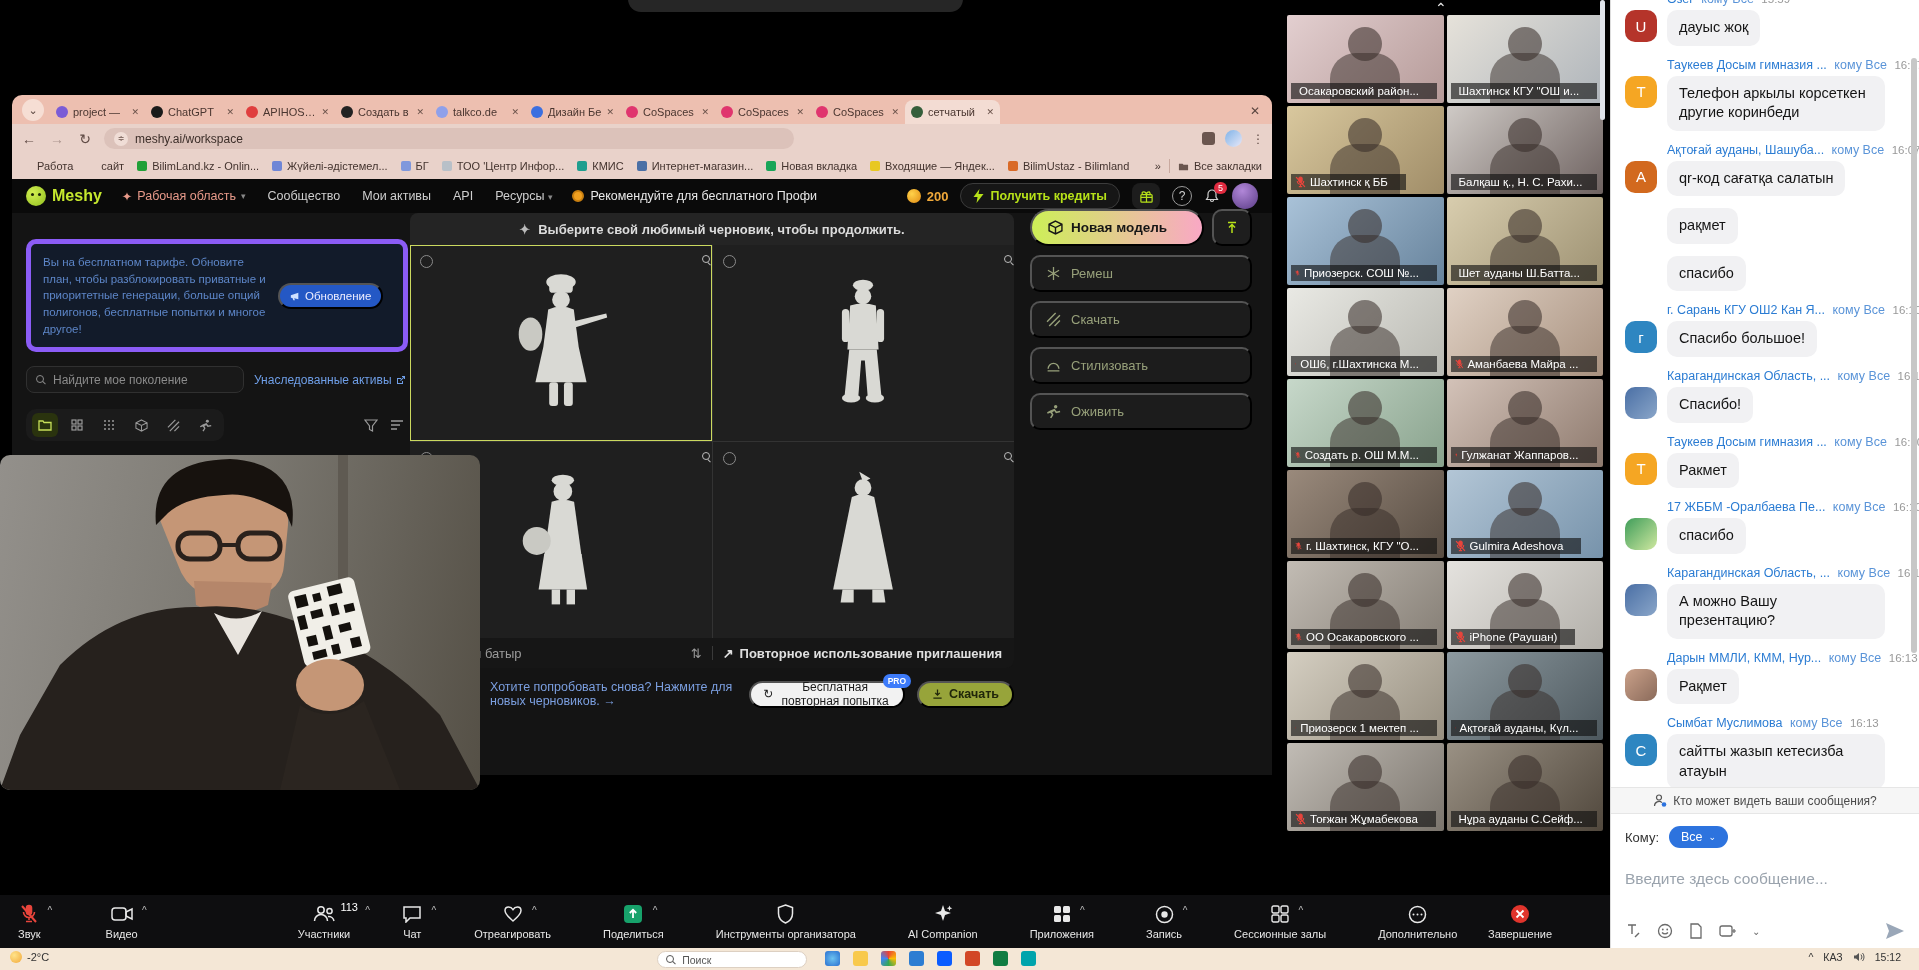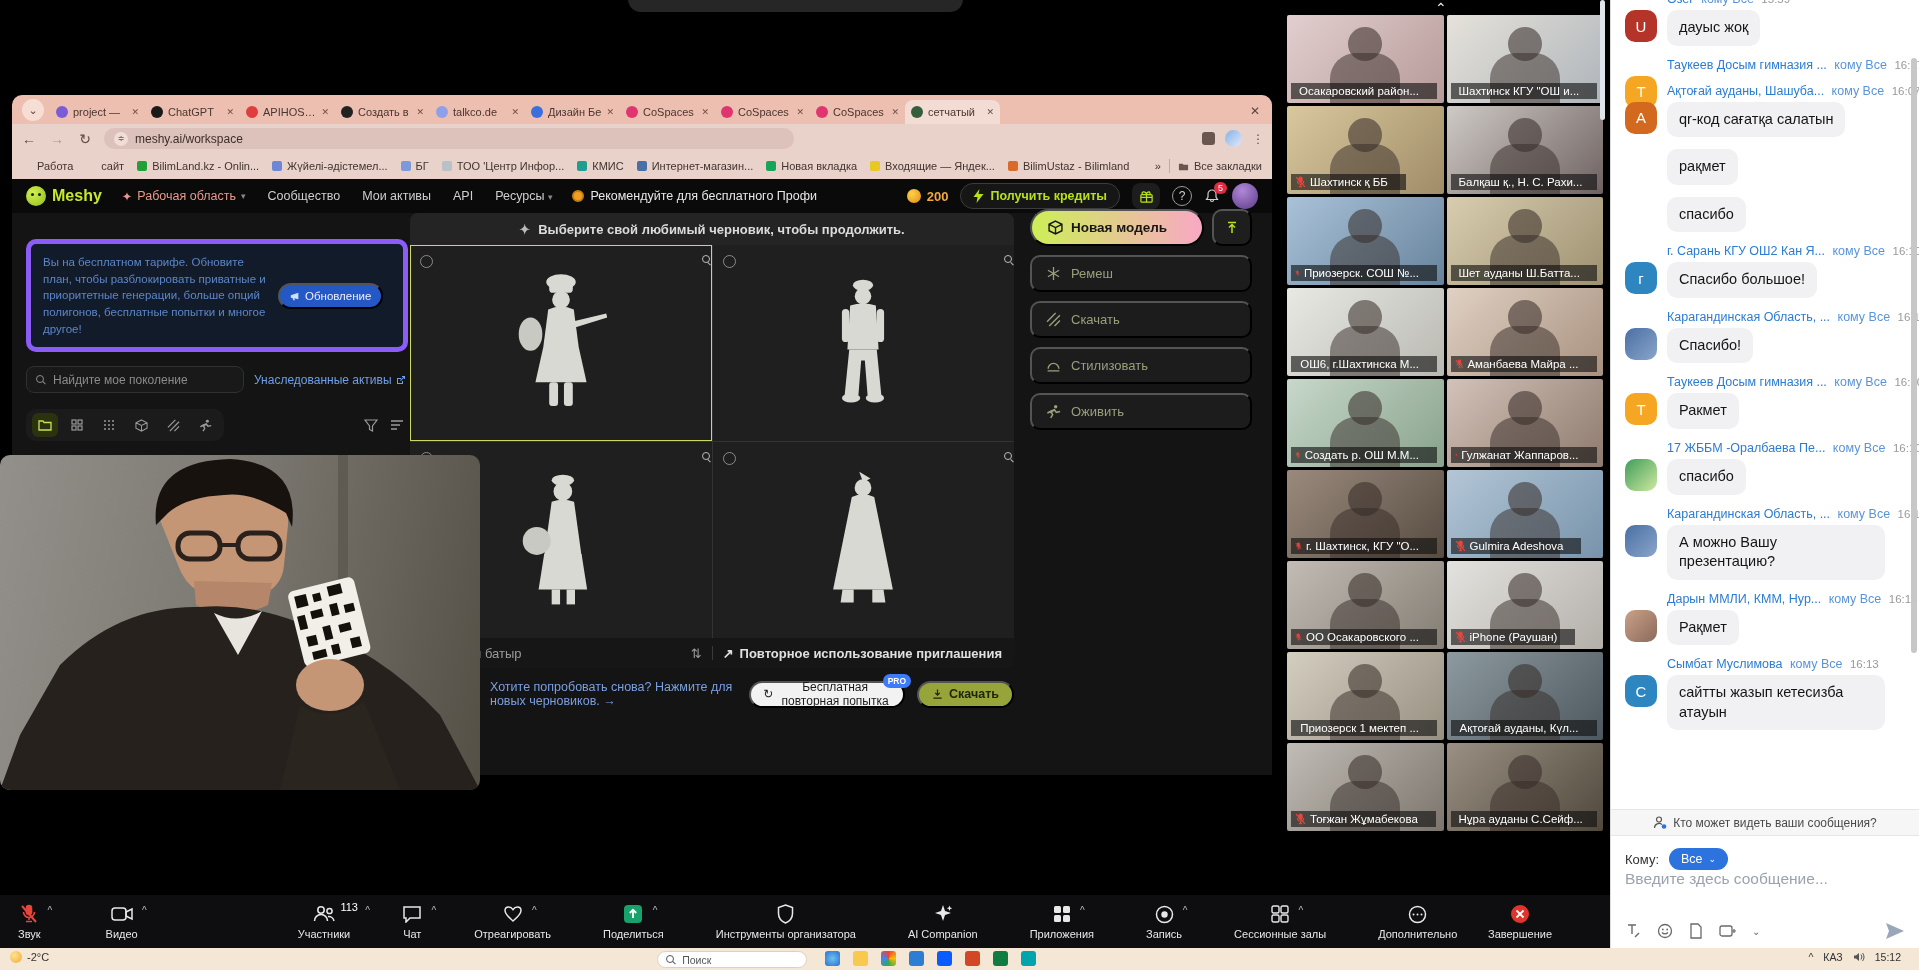"Телефон аркылы корсеткен другие" div.mbubble { html: none -> <div>Телефон аркылы корсеткен другие коринбеди</div> }
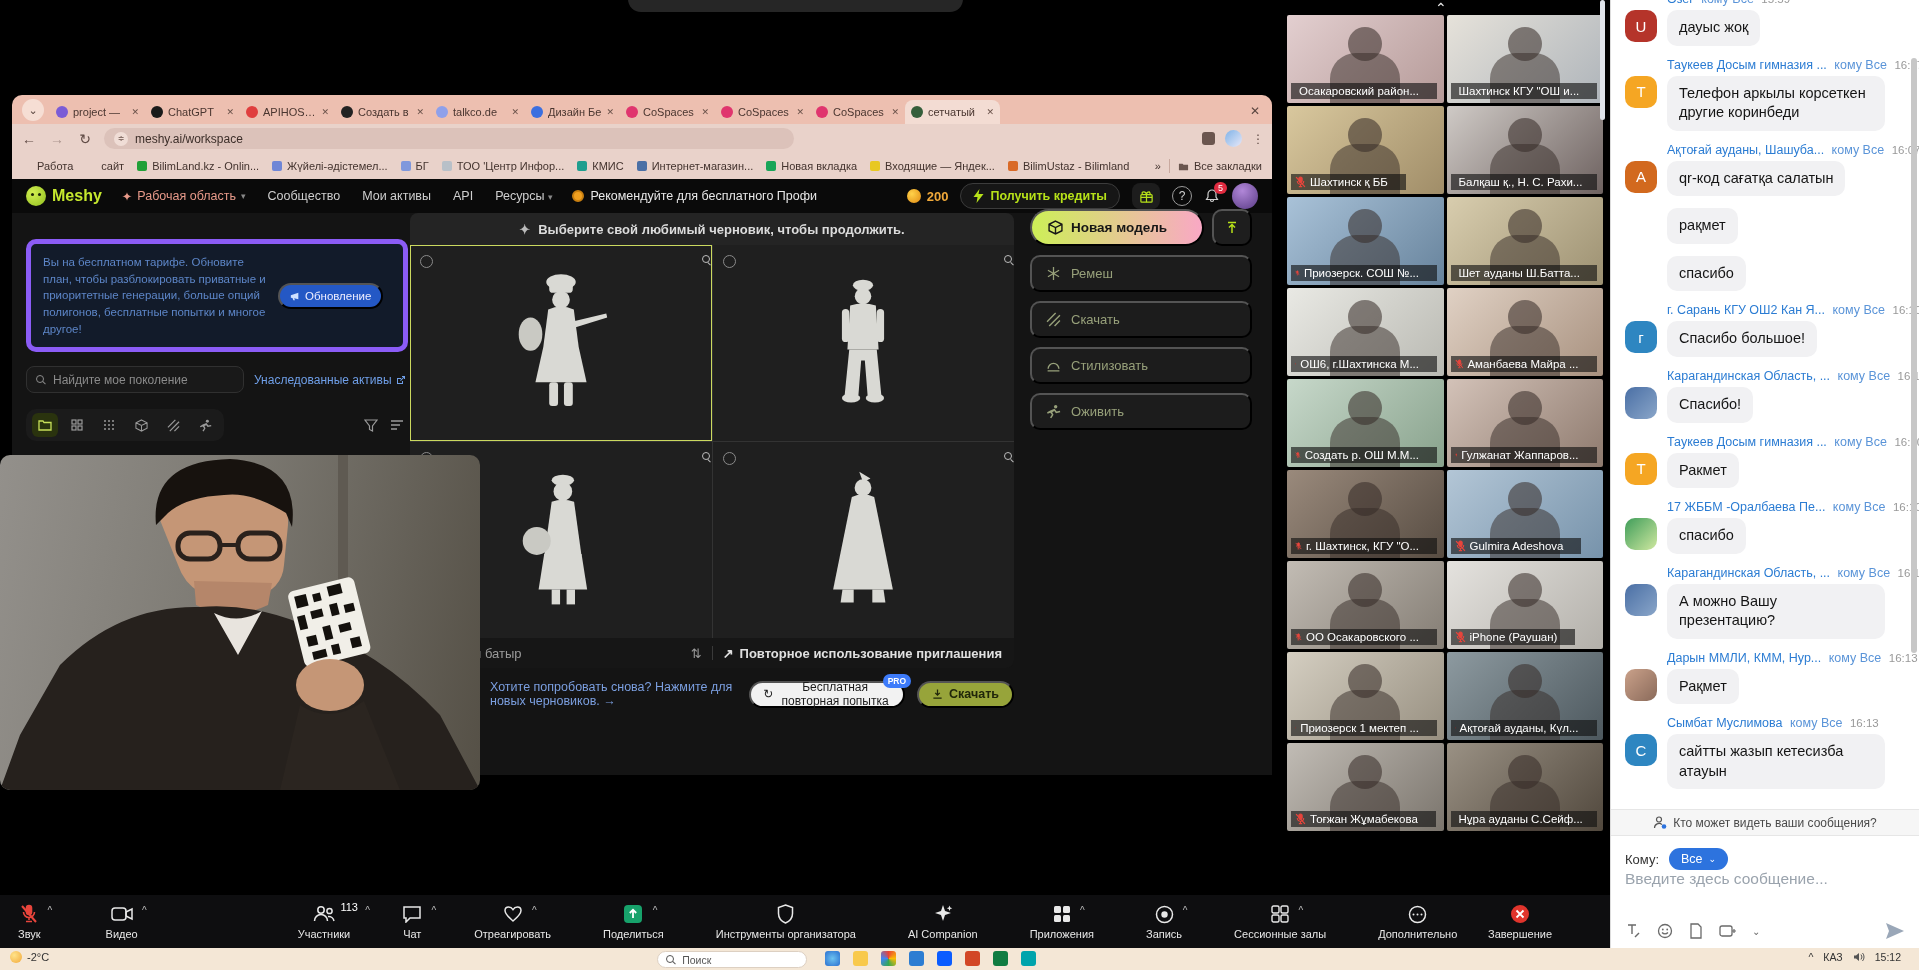"Введите здесь сообщение..." .cinput { margin-top: 0 -> 22px }
